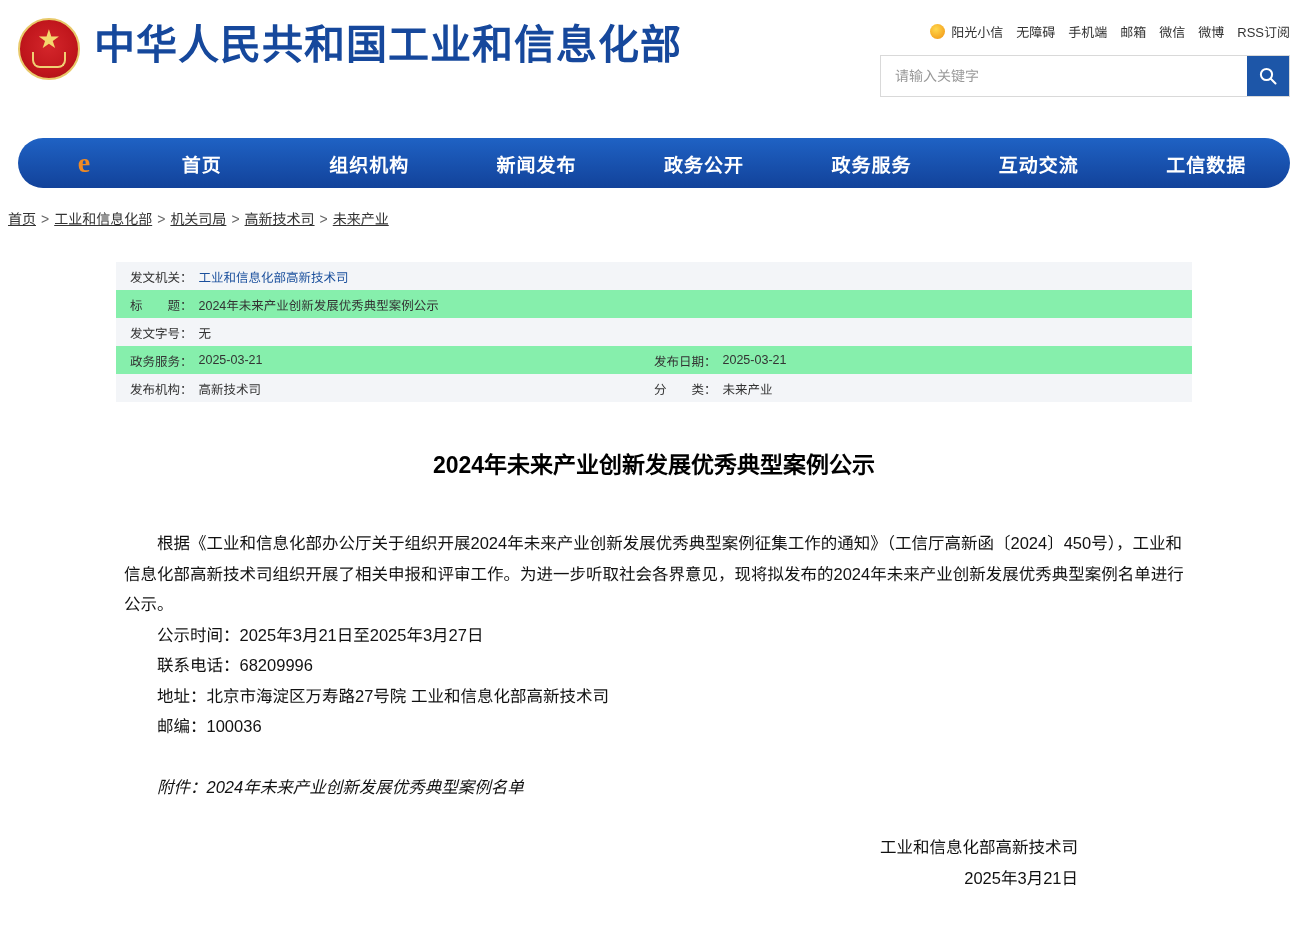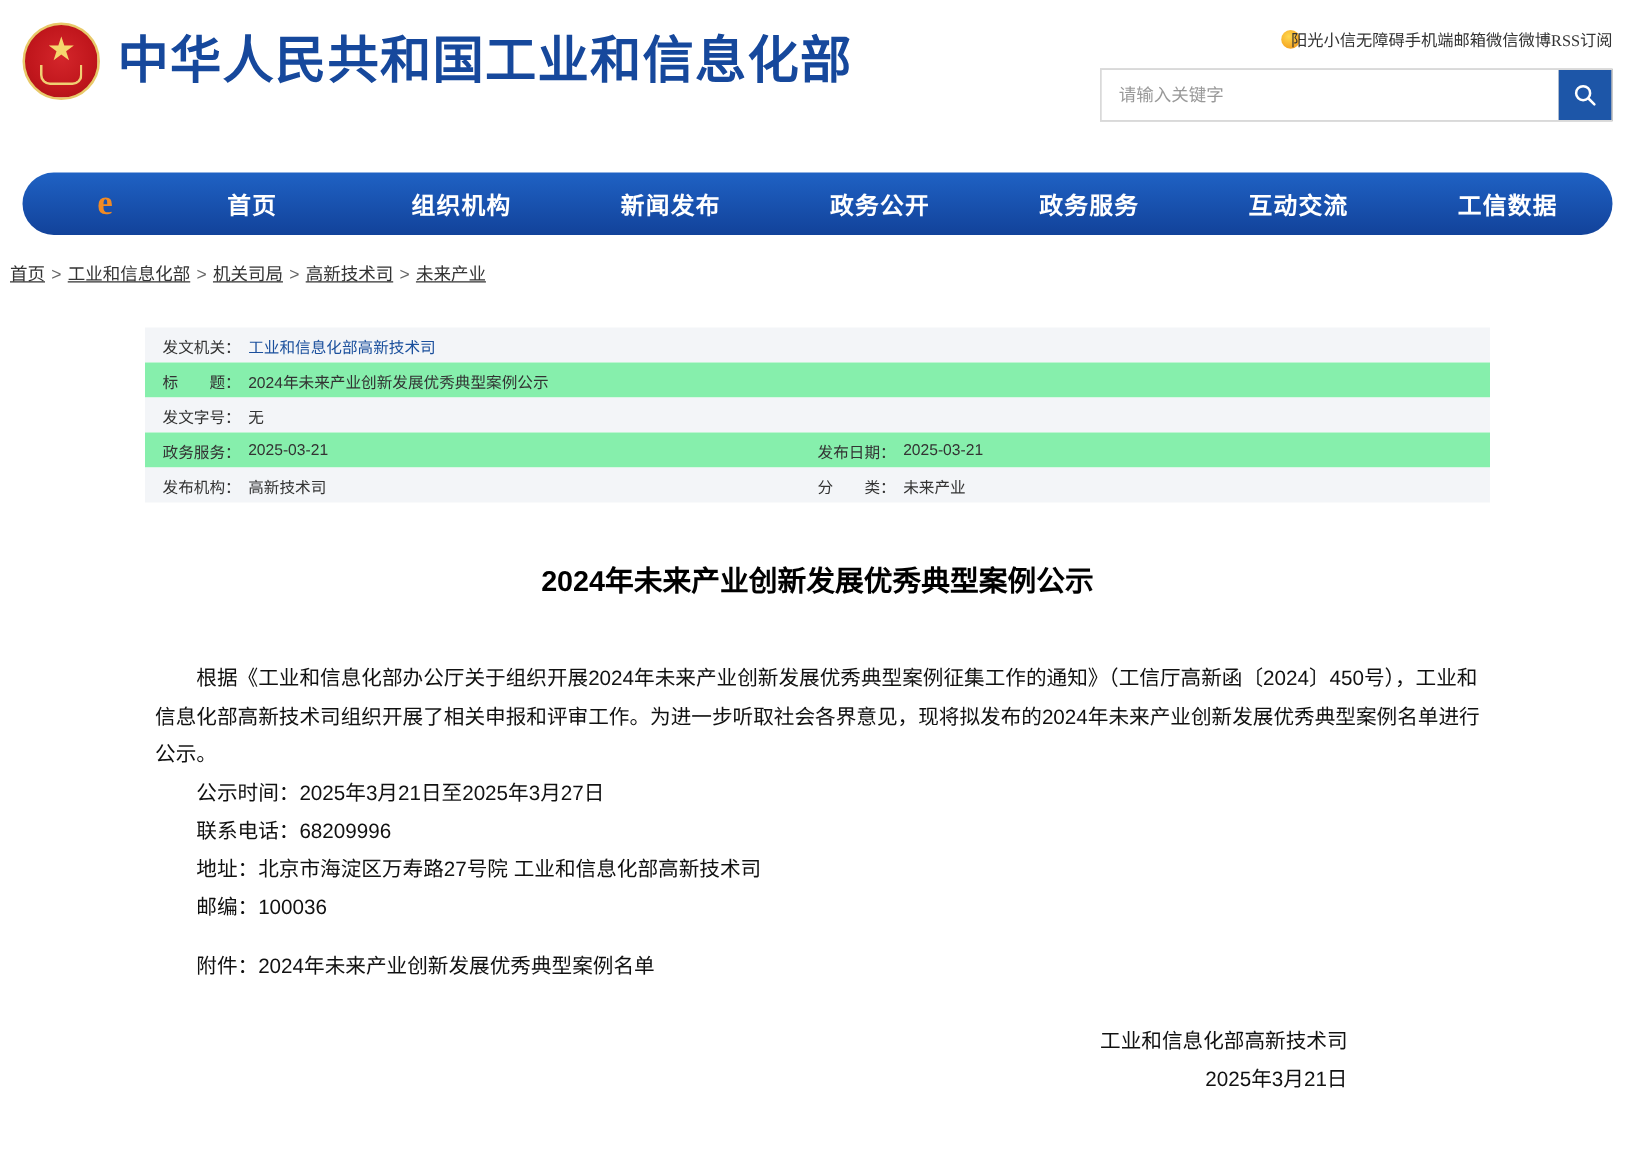"中华人民共和国工业和信息化部" .title-cn { font-family: Liberation Sans, sans-serif -> Liberation Mono, monospace }
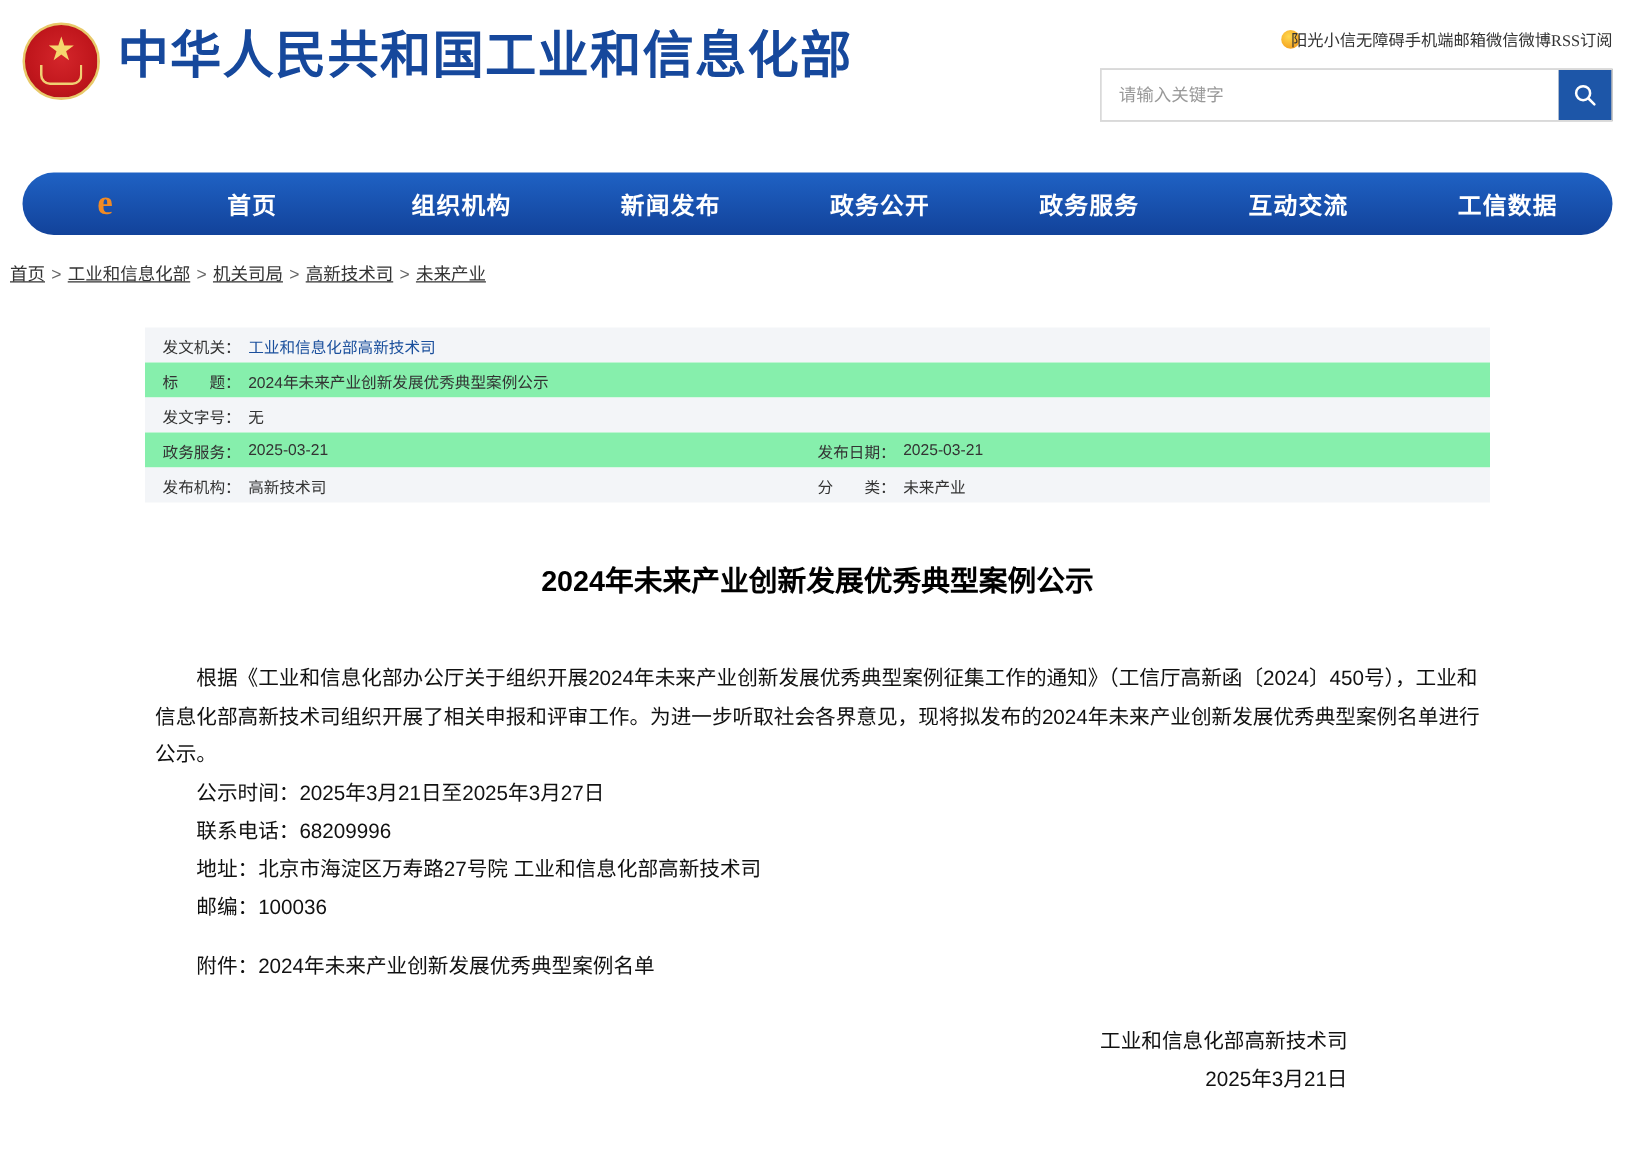"阳光小信" .toplinks { font-family: Liberation Serif, serif -> none; gap: none -> 13px }
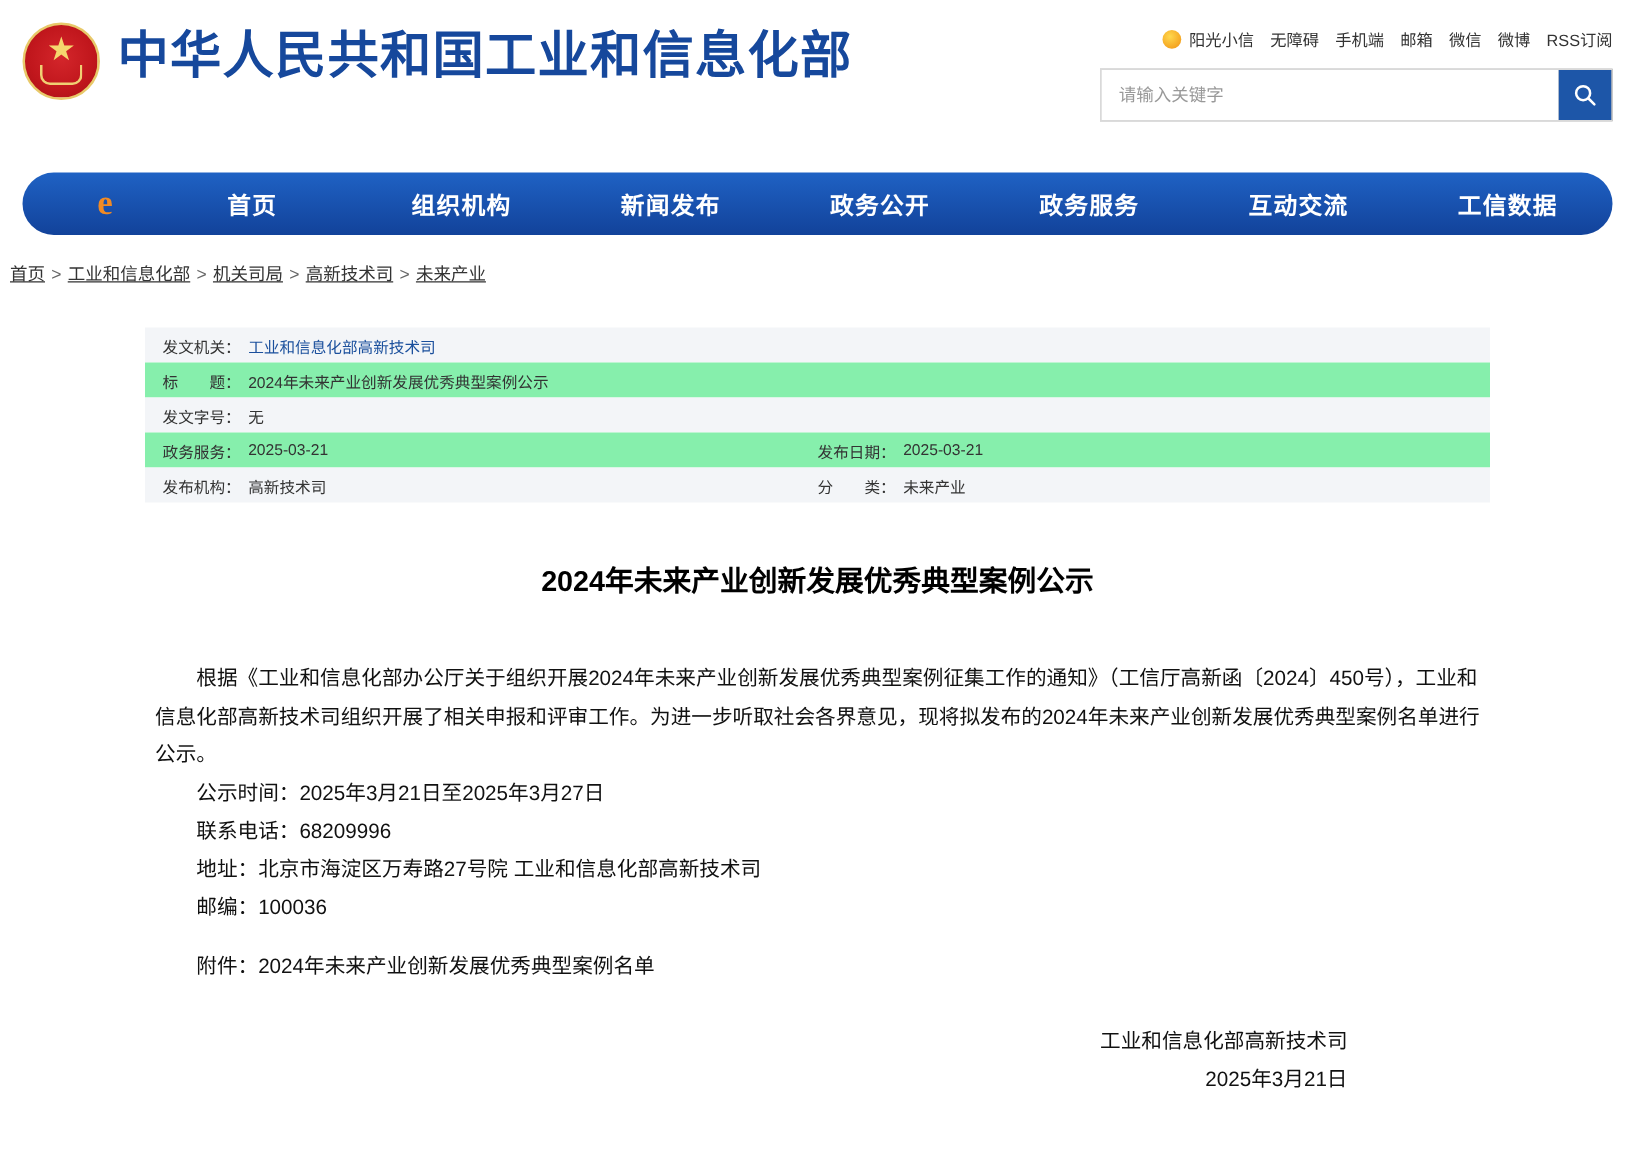"附件：2024年未来产业创新发展优秀典型案例名单" p.indent { font-style: none -> italic; margin-top: 16px -> 30px }
